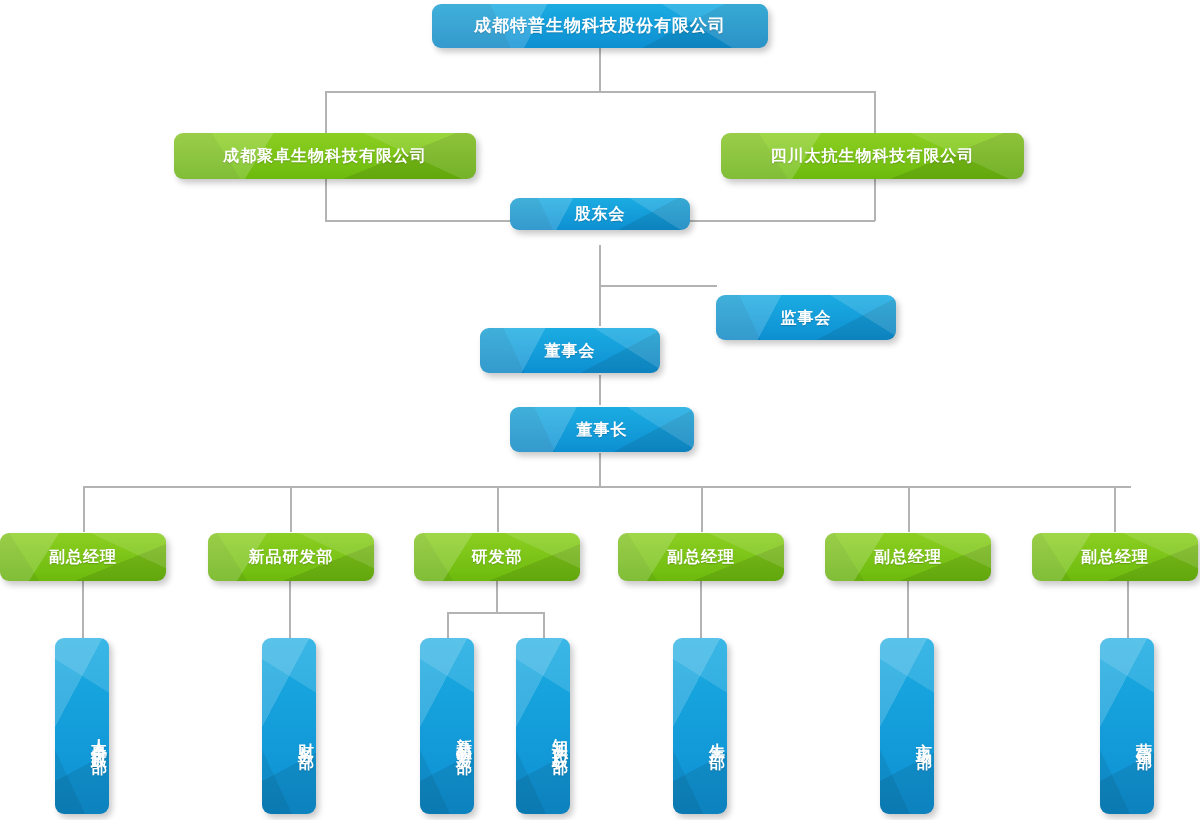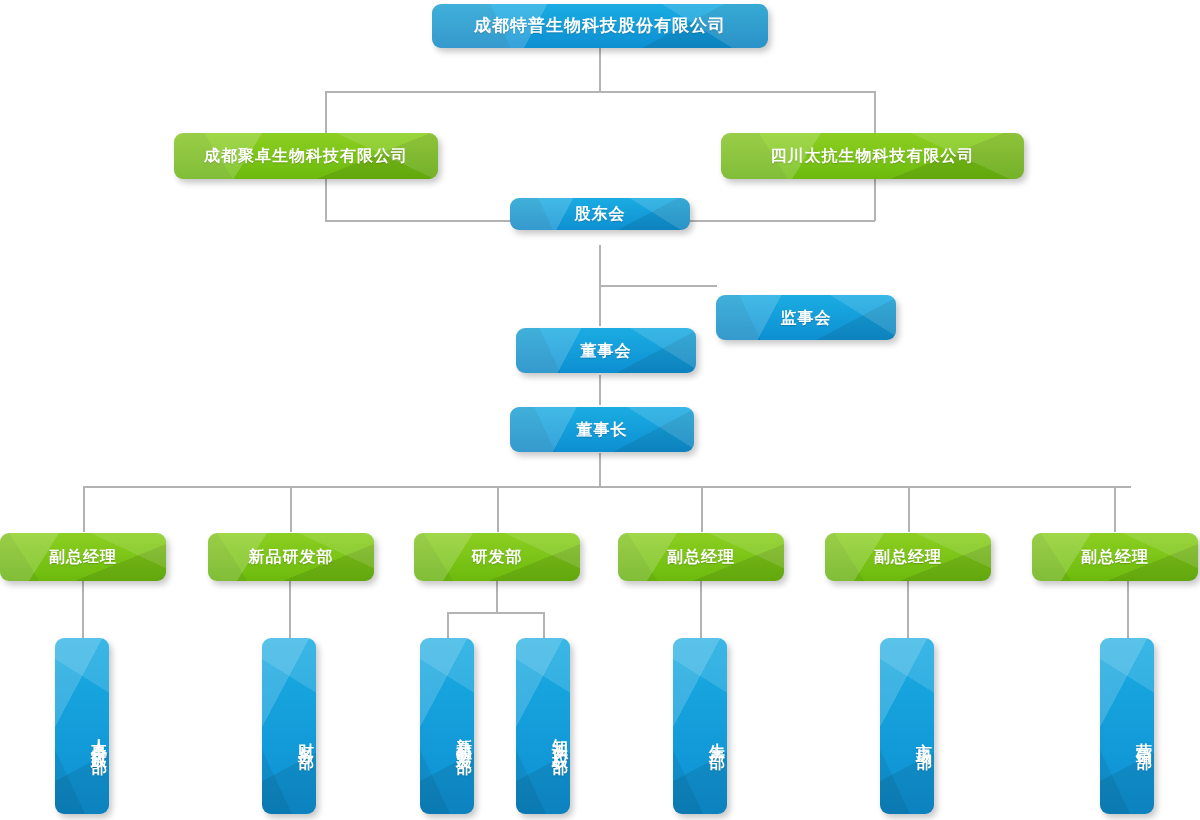"成都聚卓生物科技有限公司" div.node { width: 264px -> 302px }
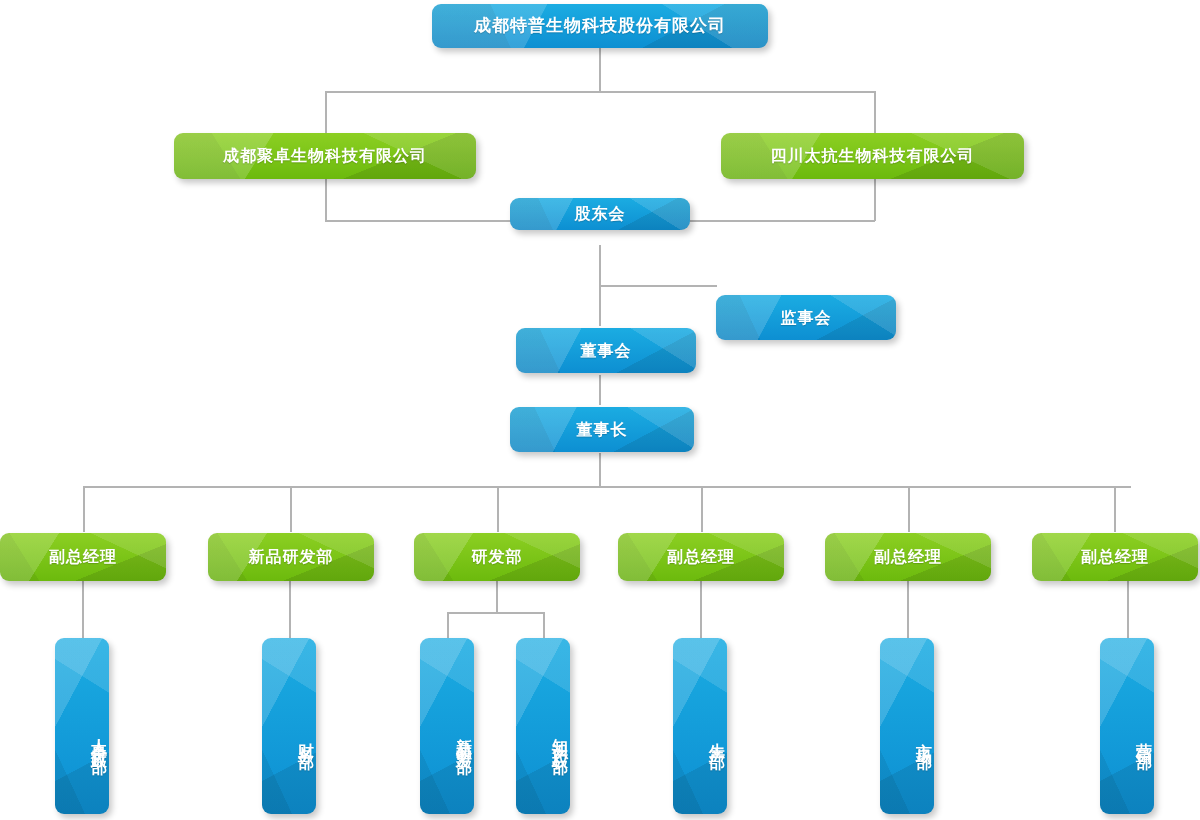"董事会" div.node { left: 516px -> 480px }
